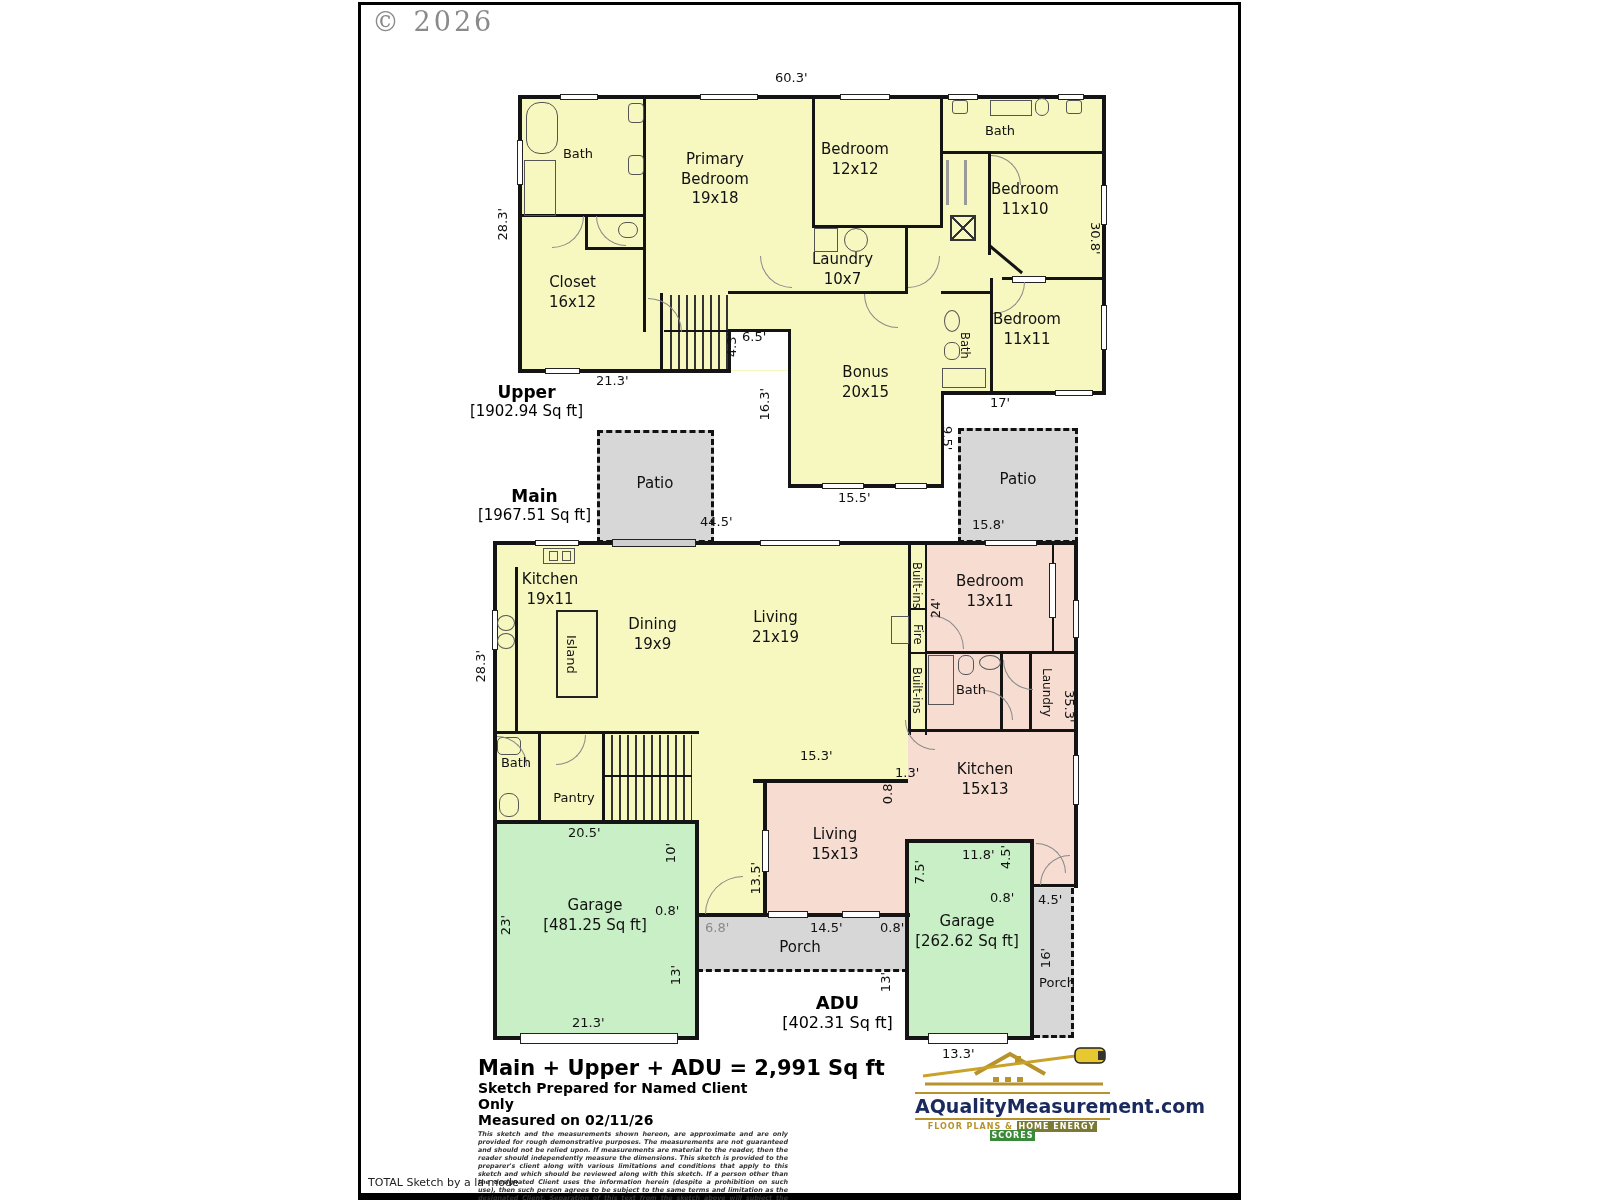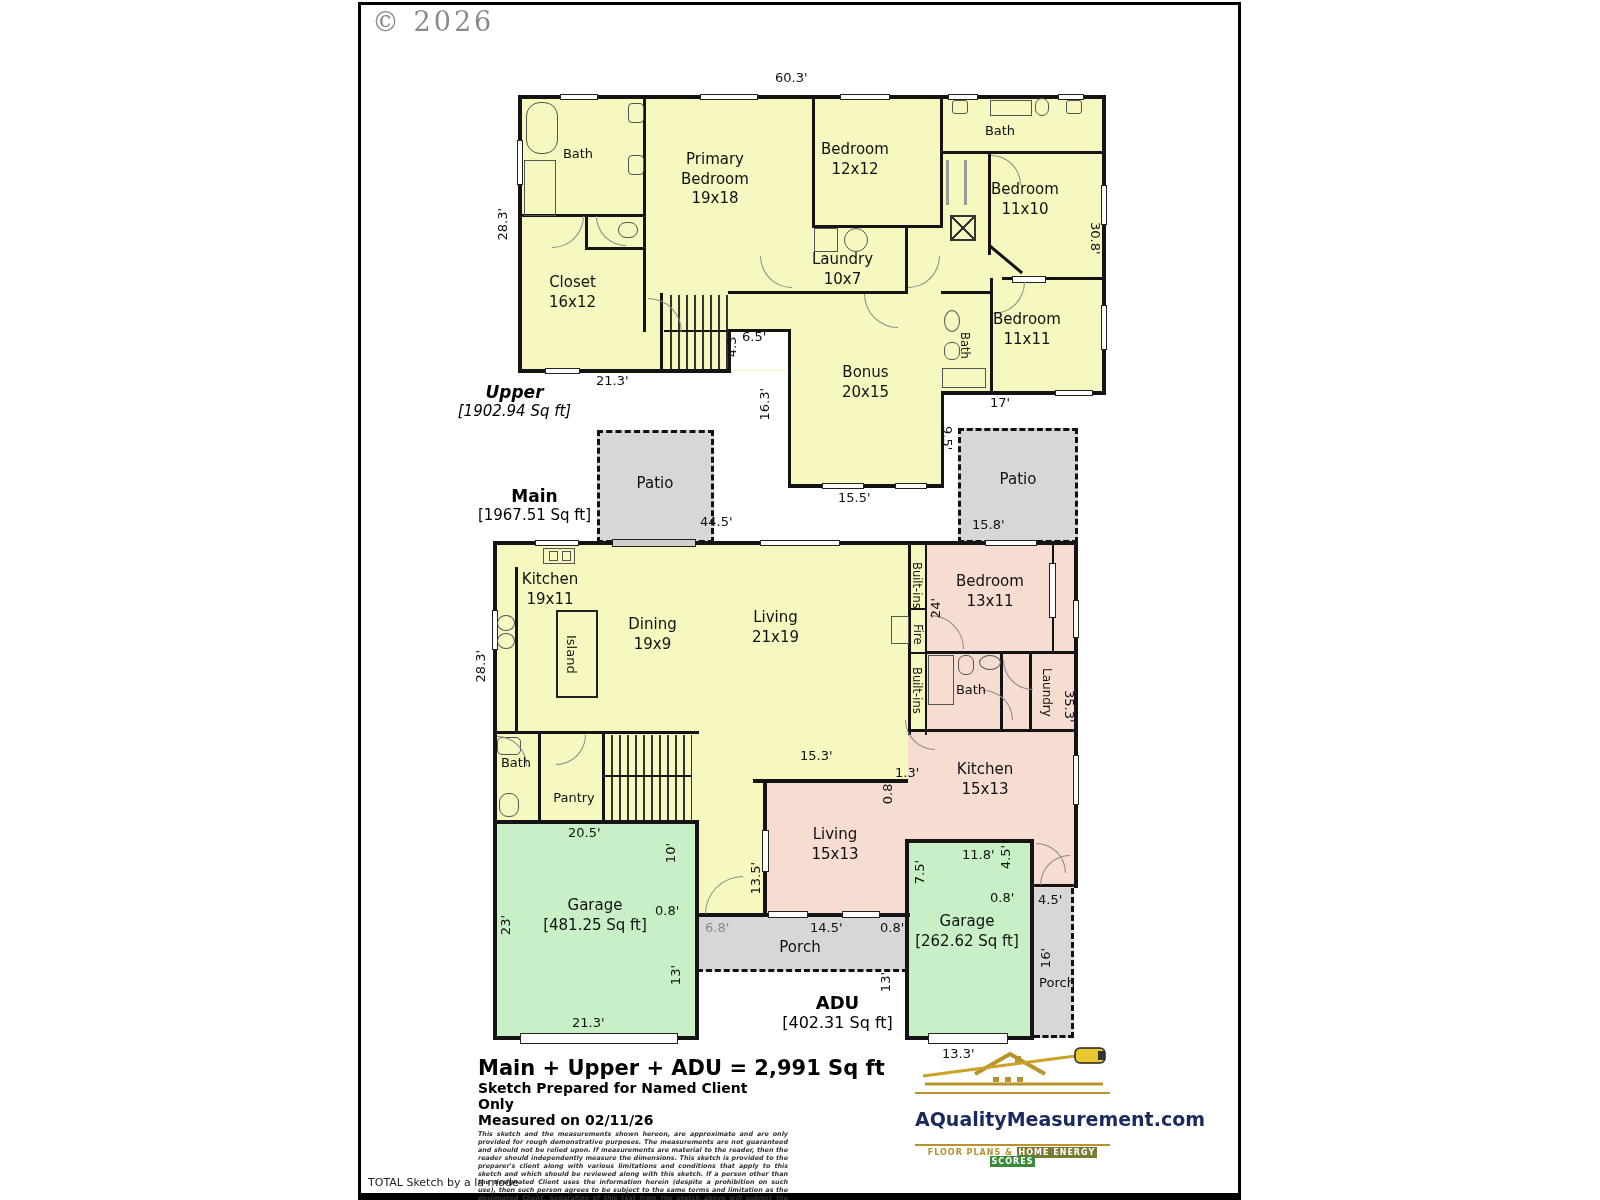"Upper" div.flabel { font-style: italic -> none; left: 432px -> 444px }
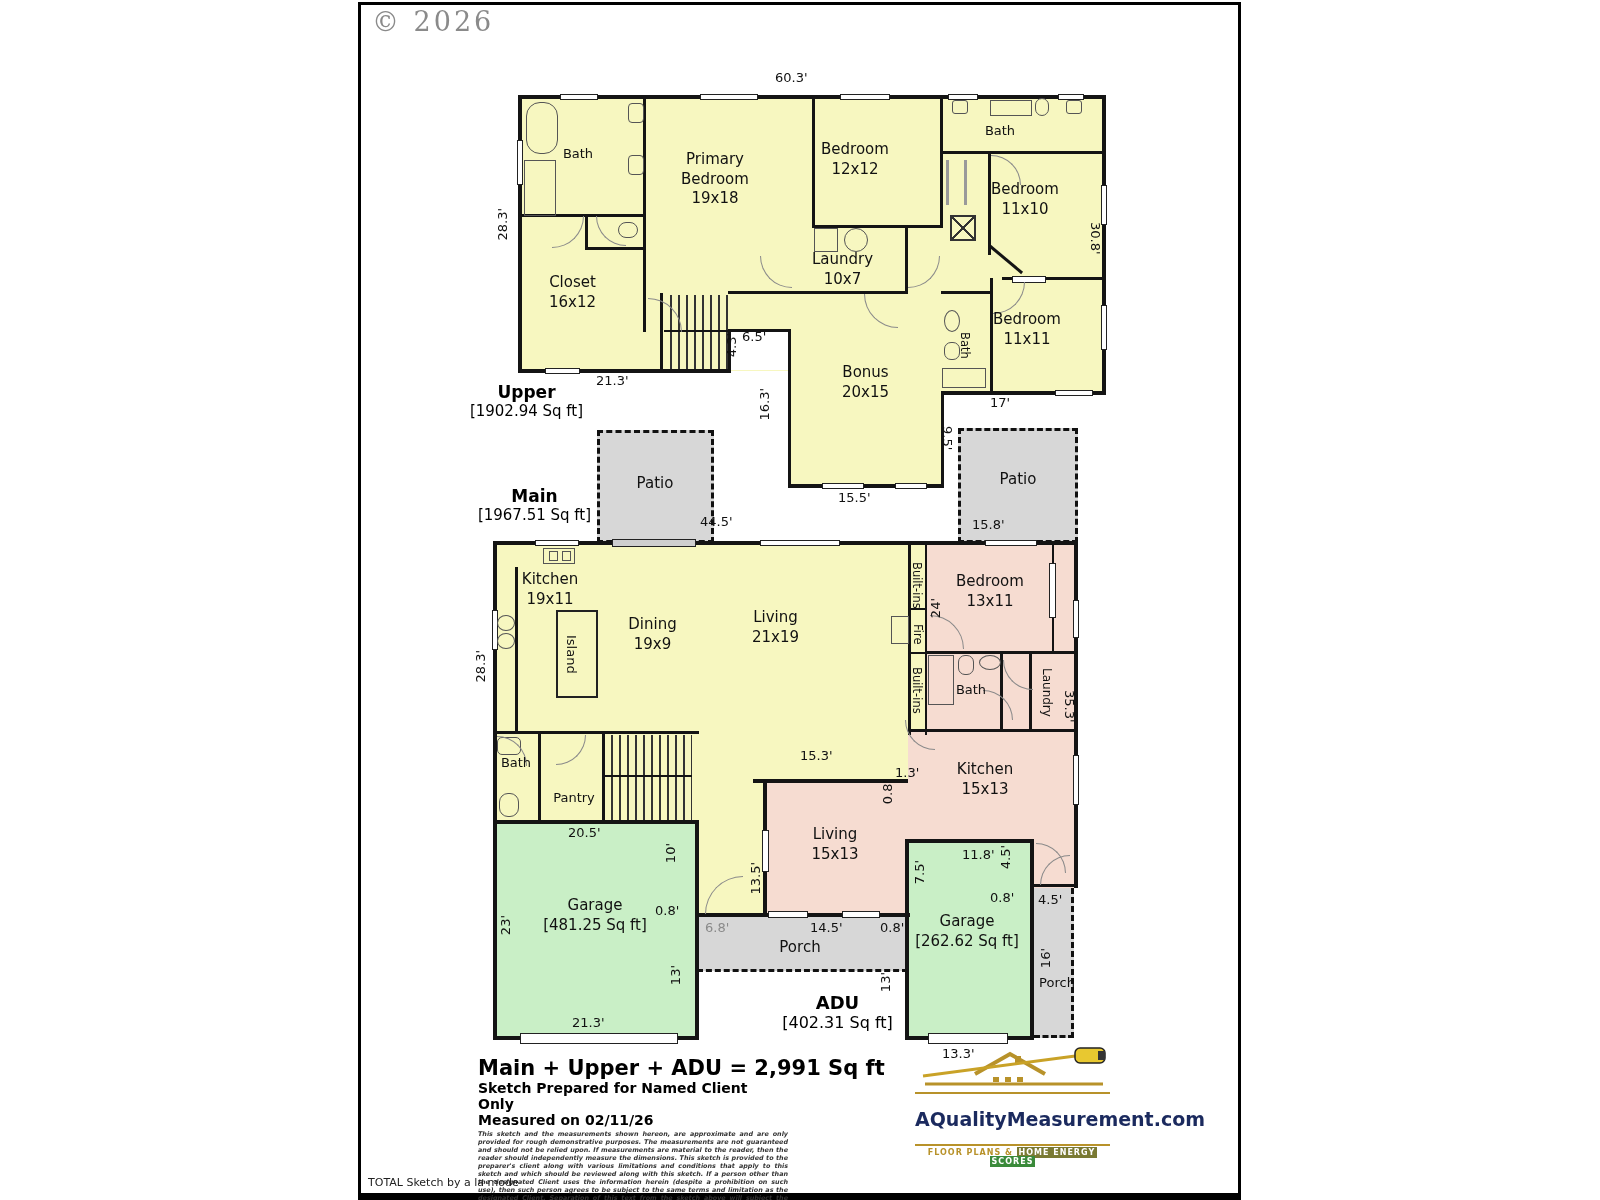"AQualityMeasurement.com" .brand-site { padding: 14px 0 -> 1px 0 }
